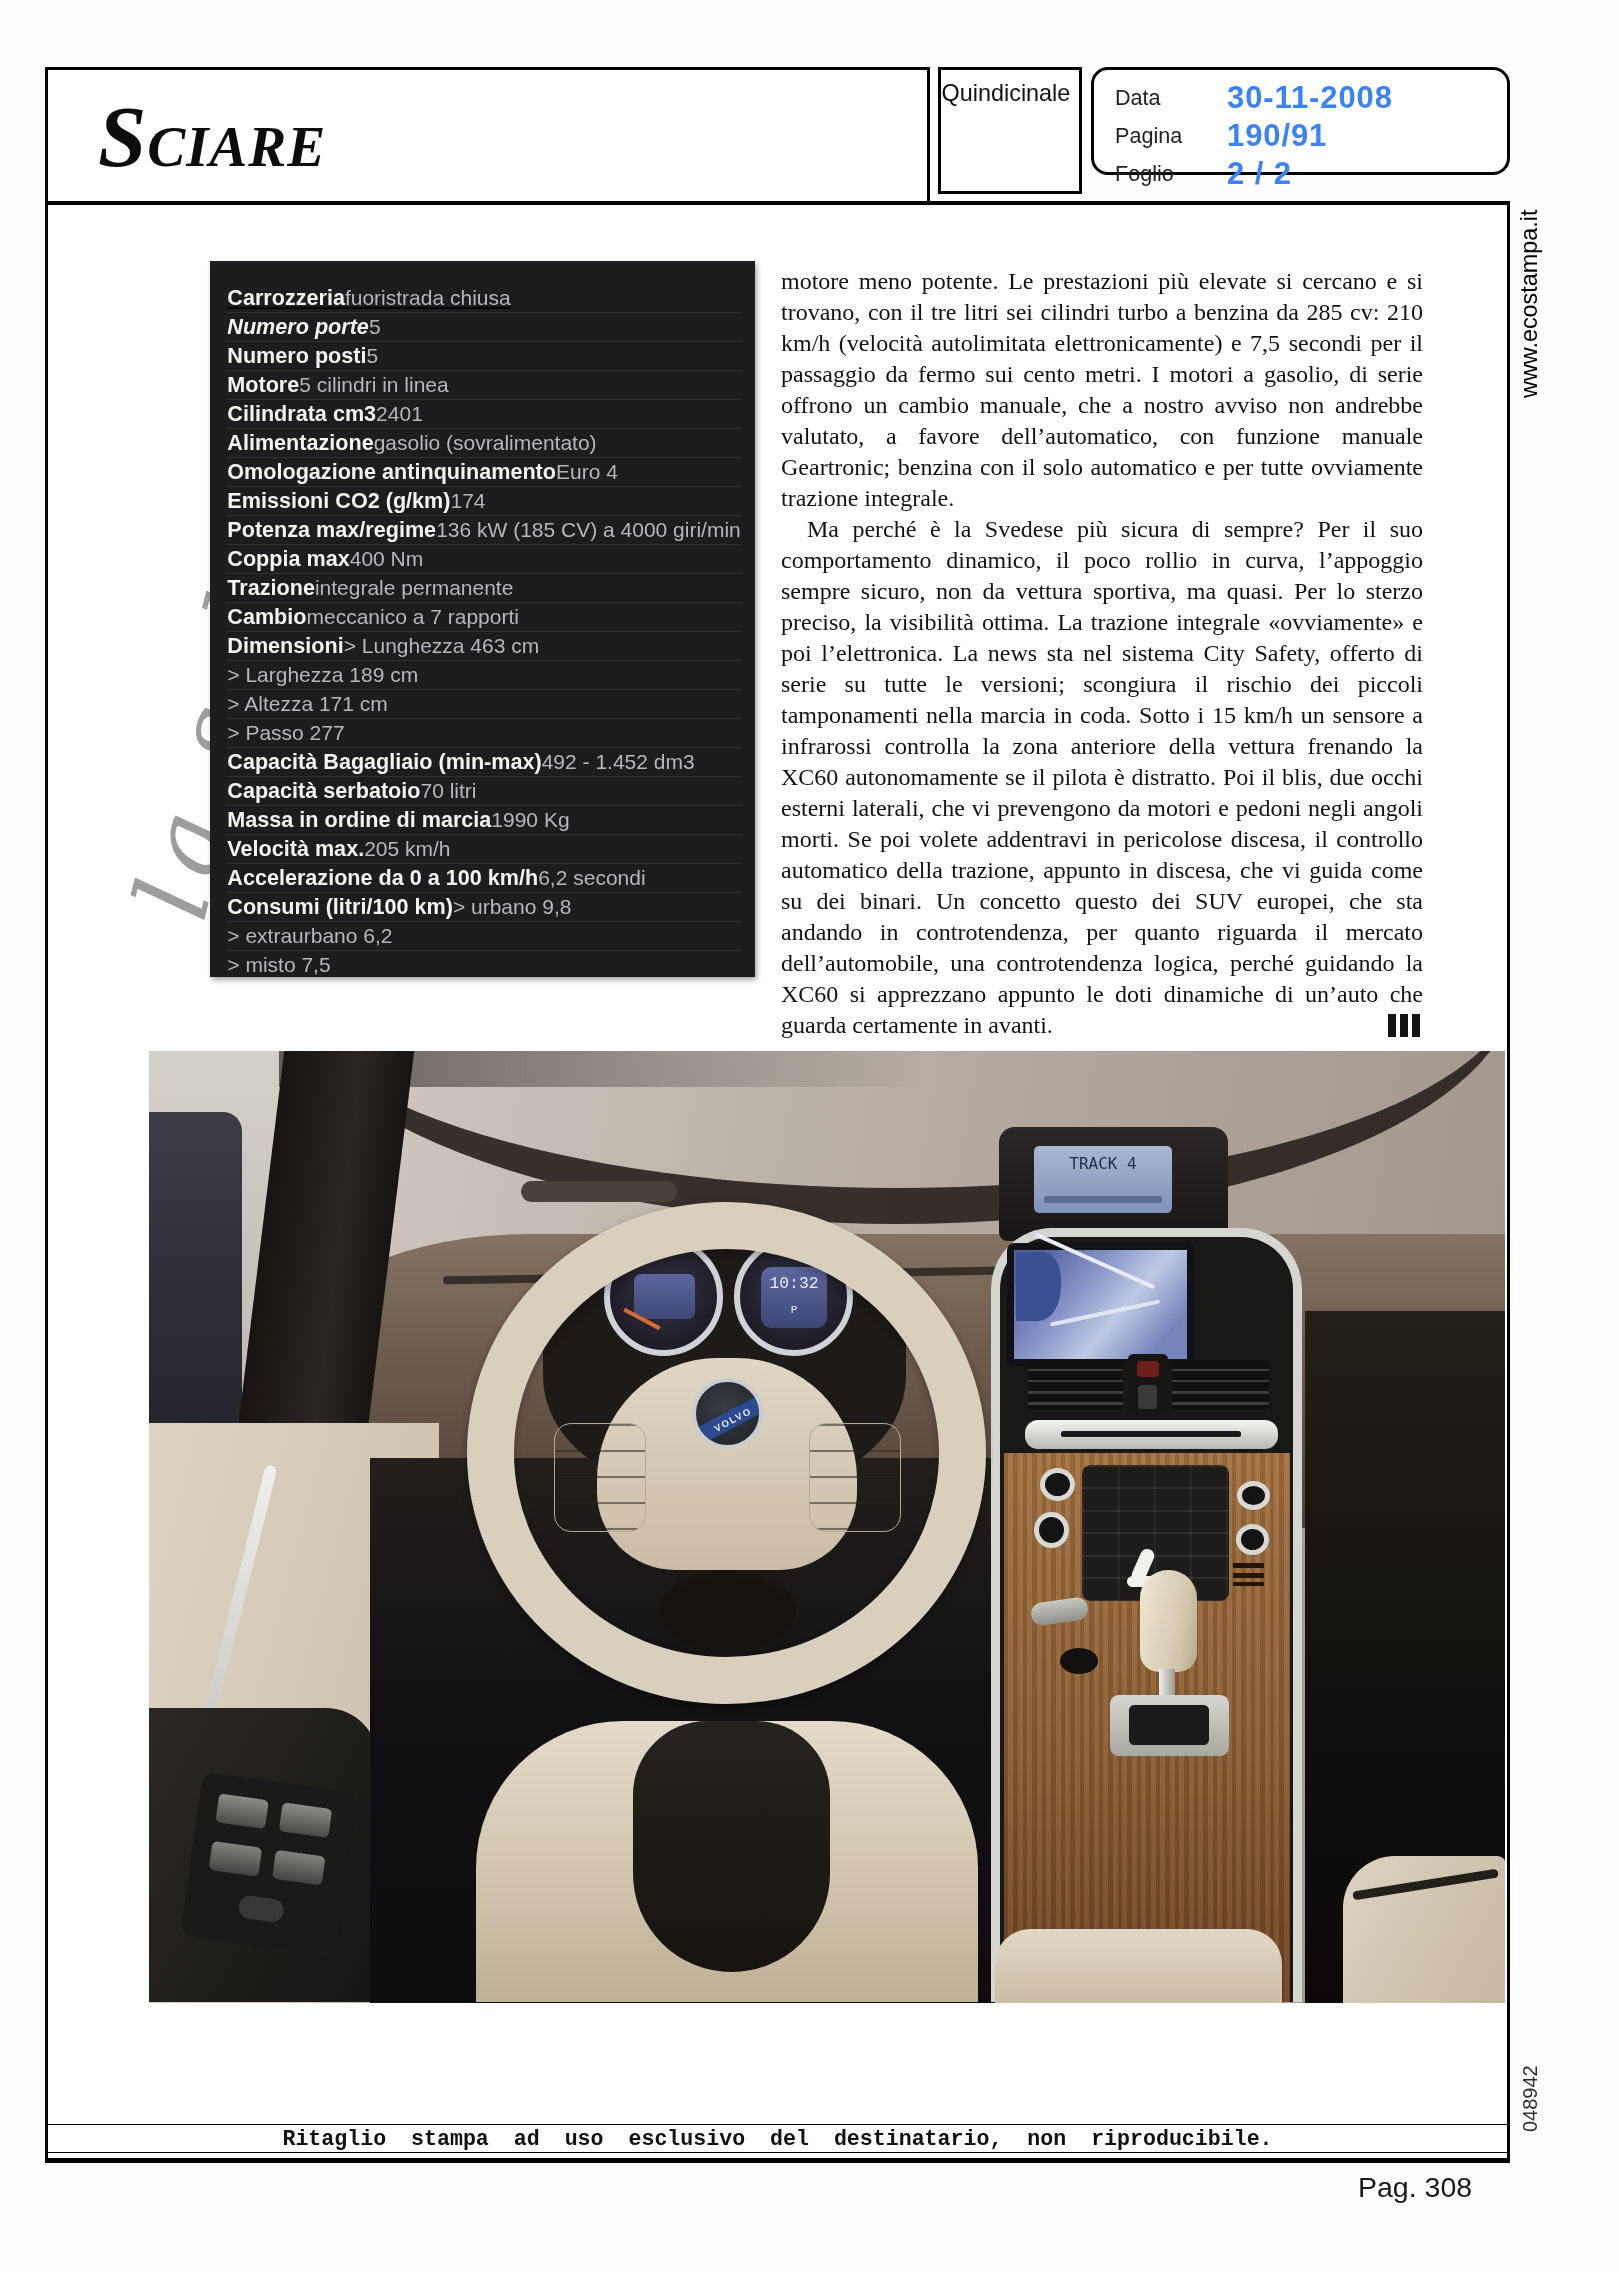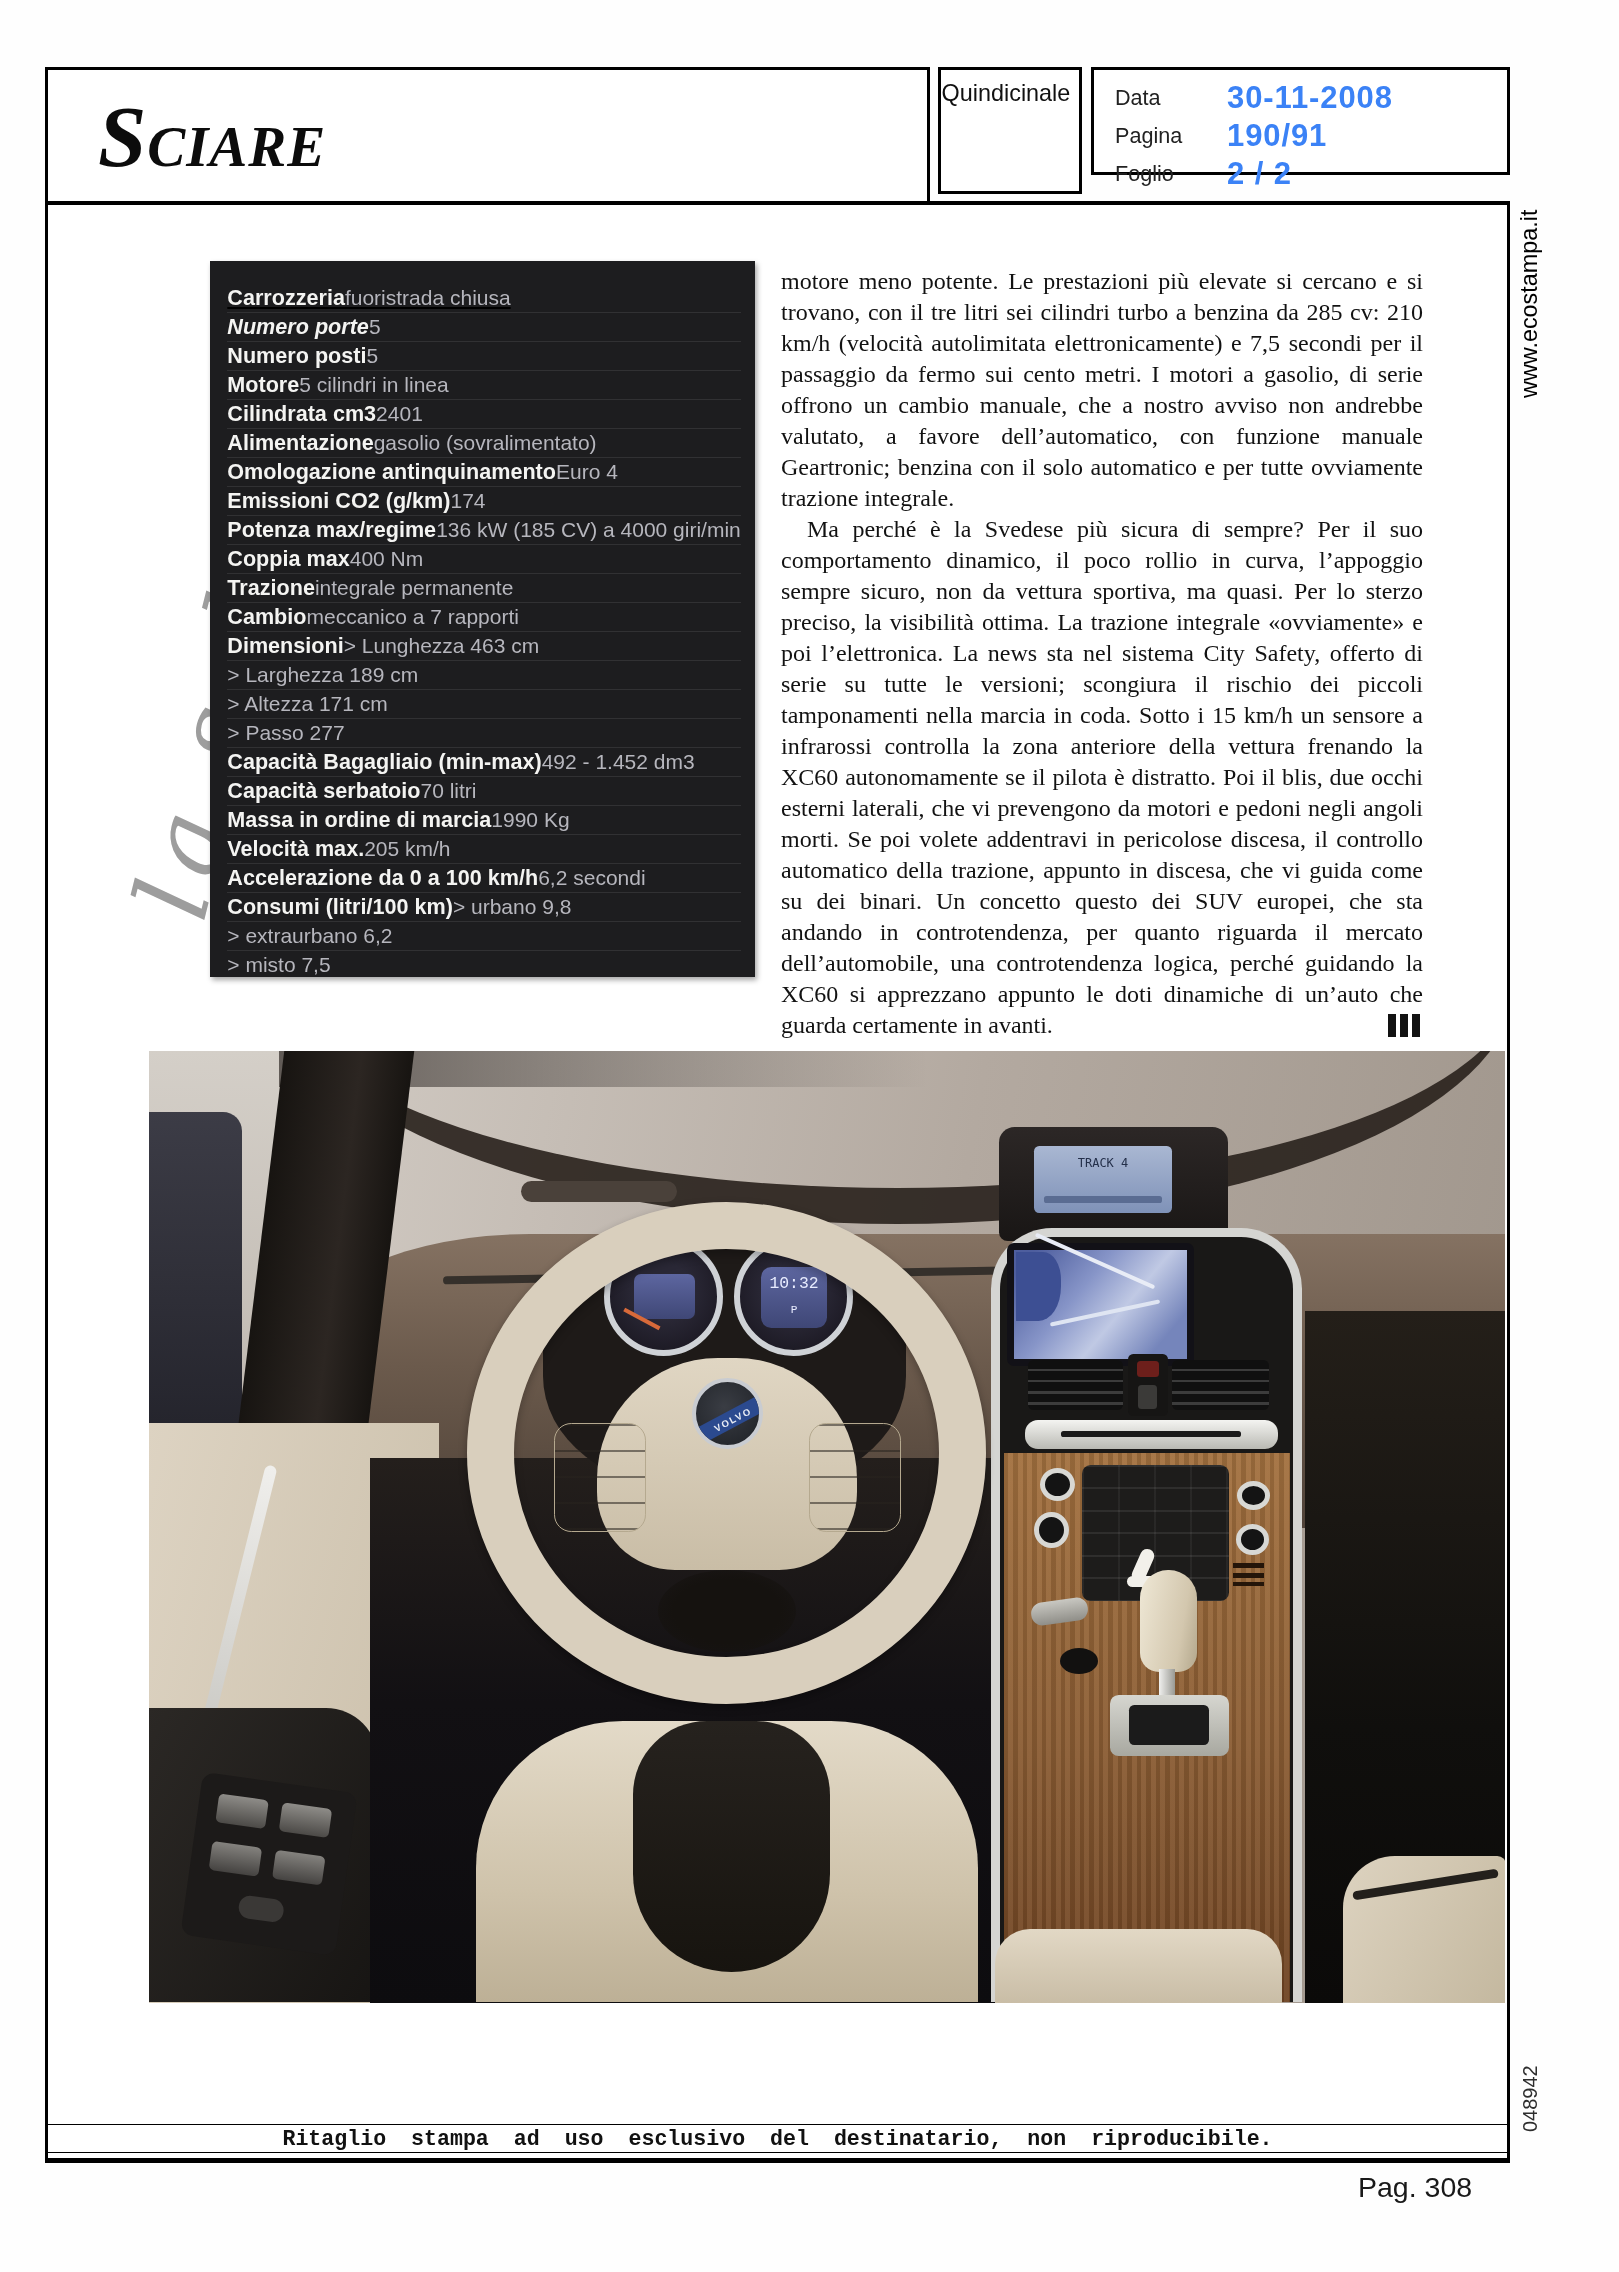"Data" .meta-box { border-radius: none -> 17px }
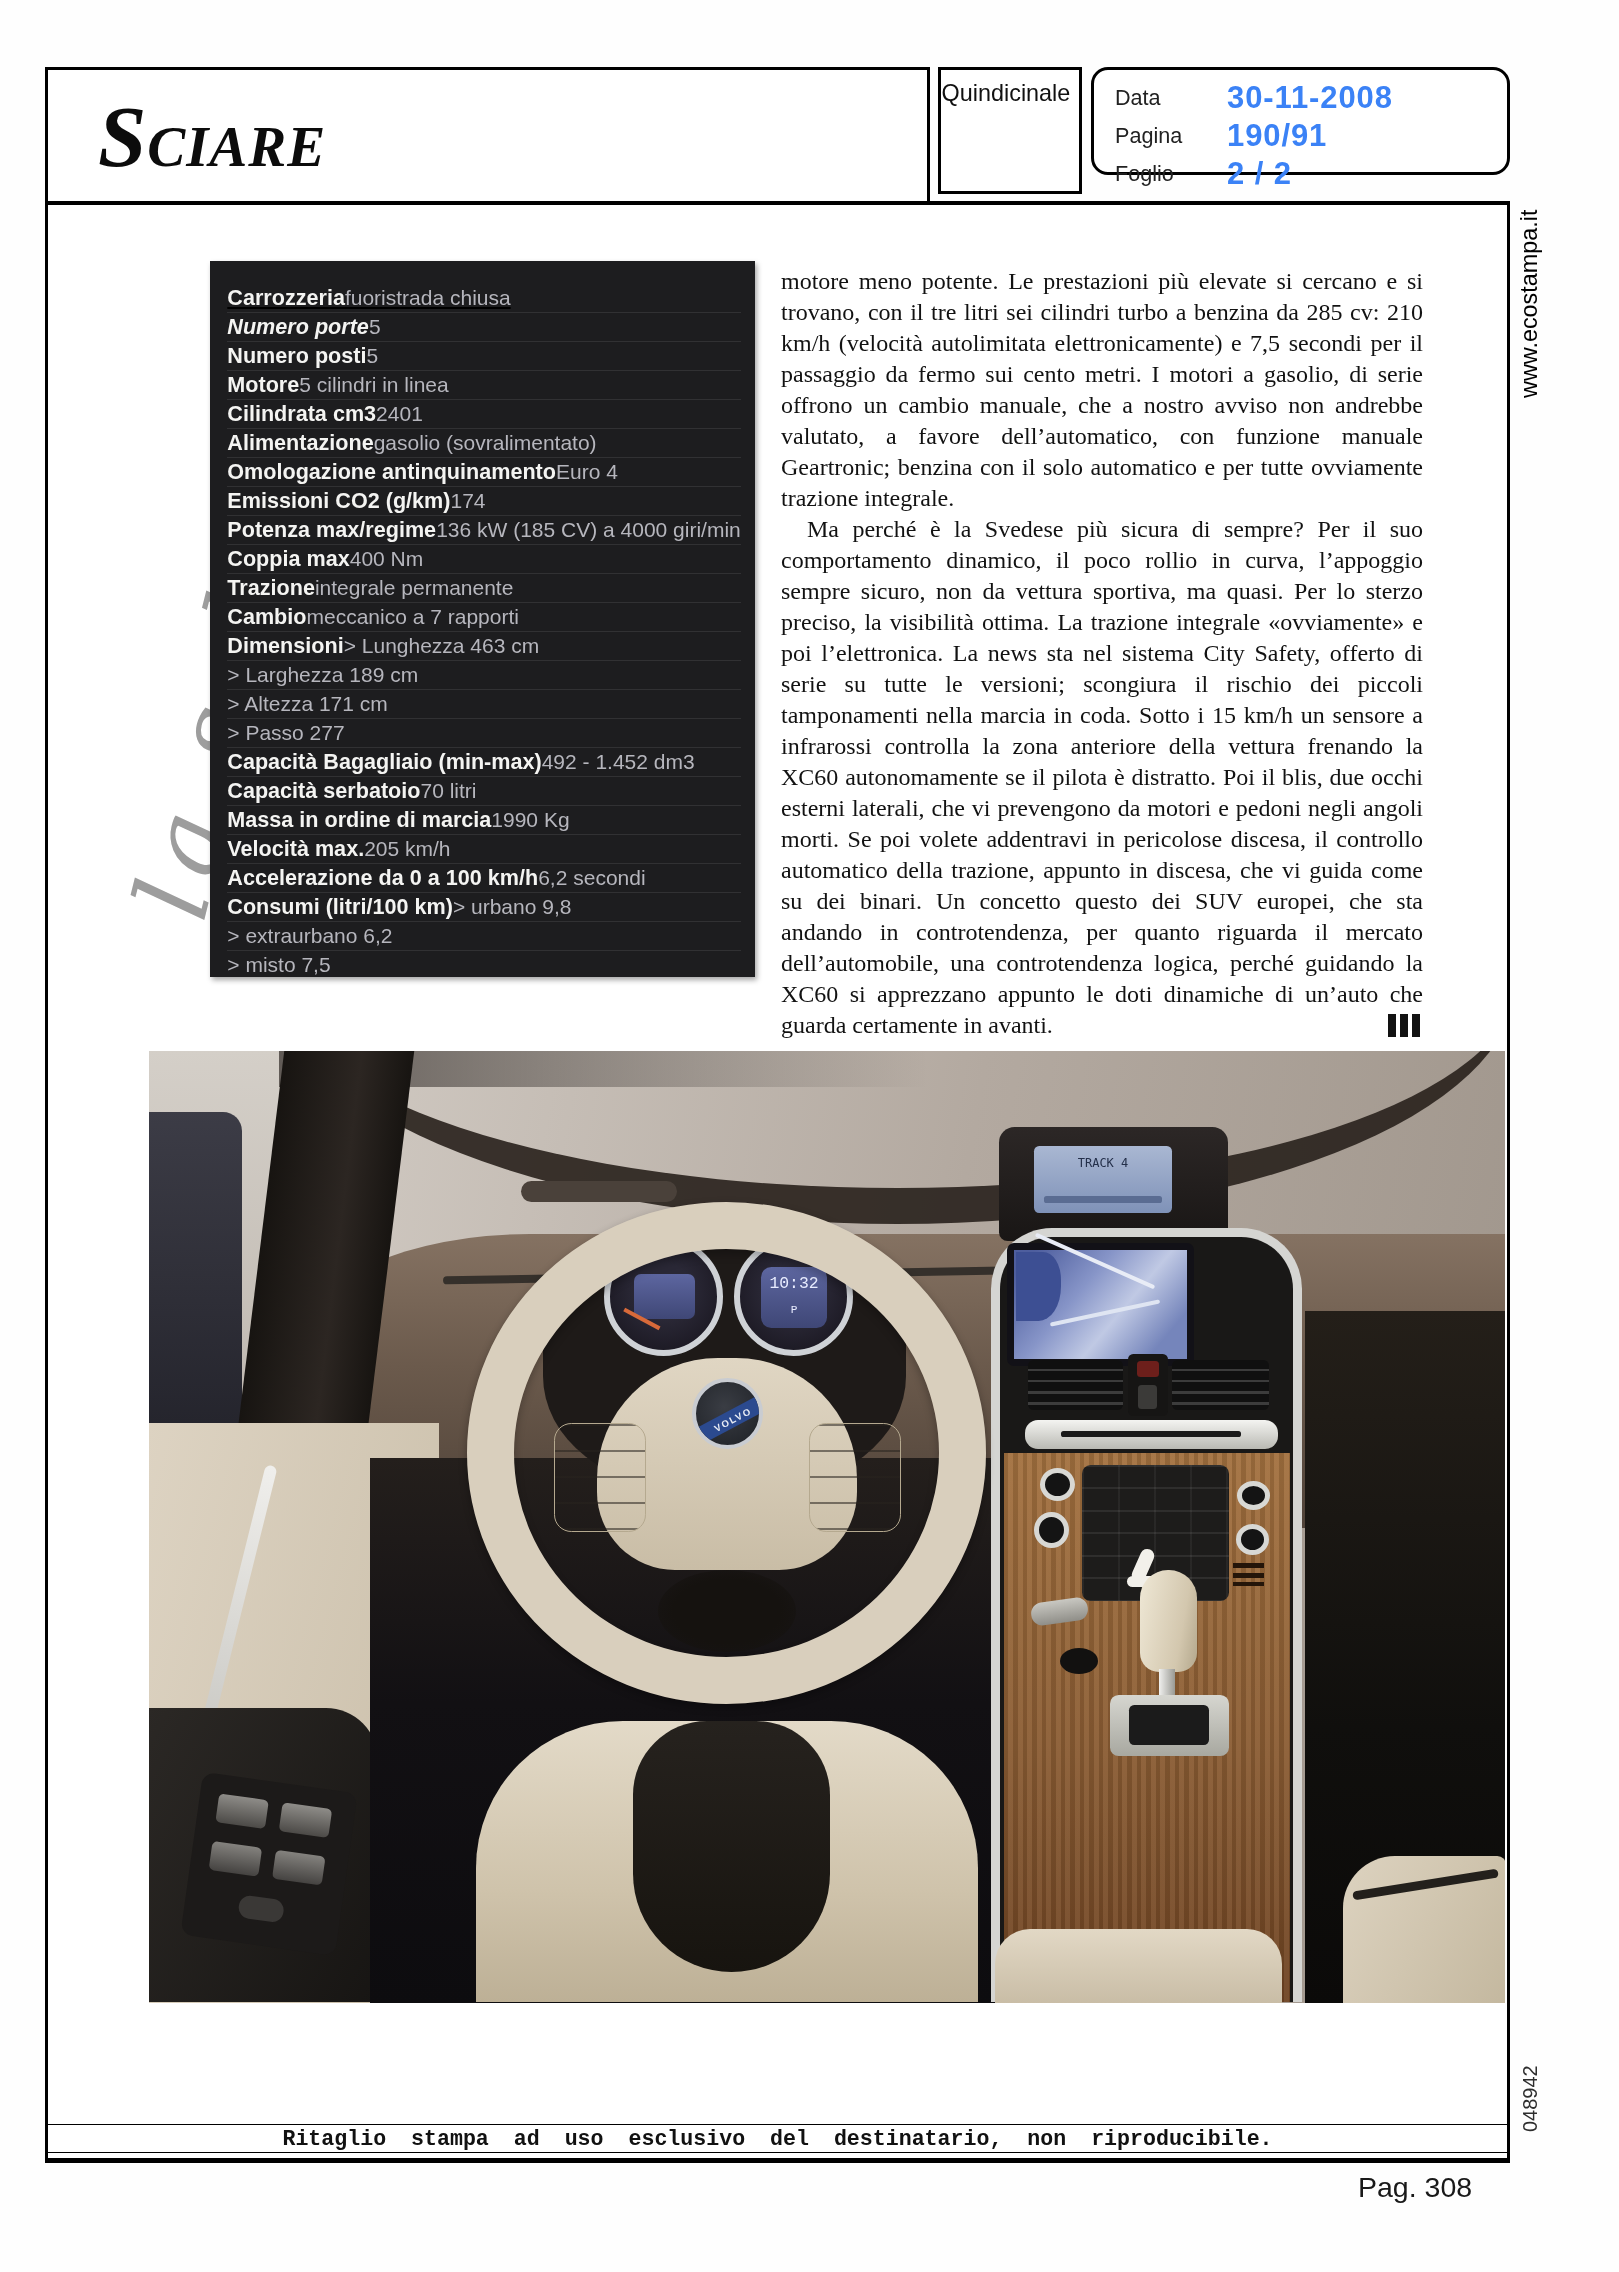"TRACK 4" span { font-size: 12px -> 16px }
